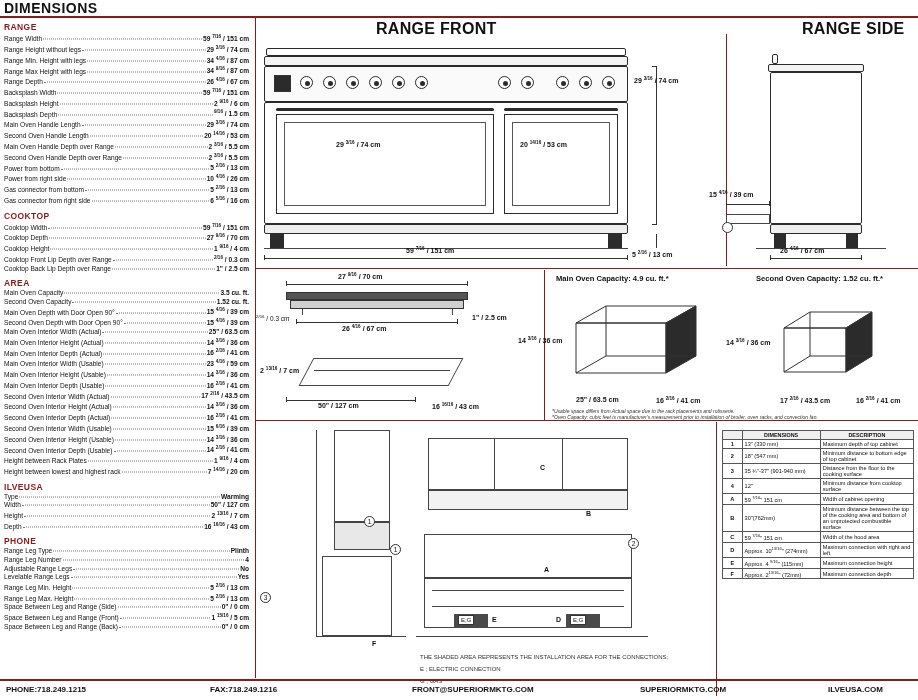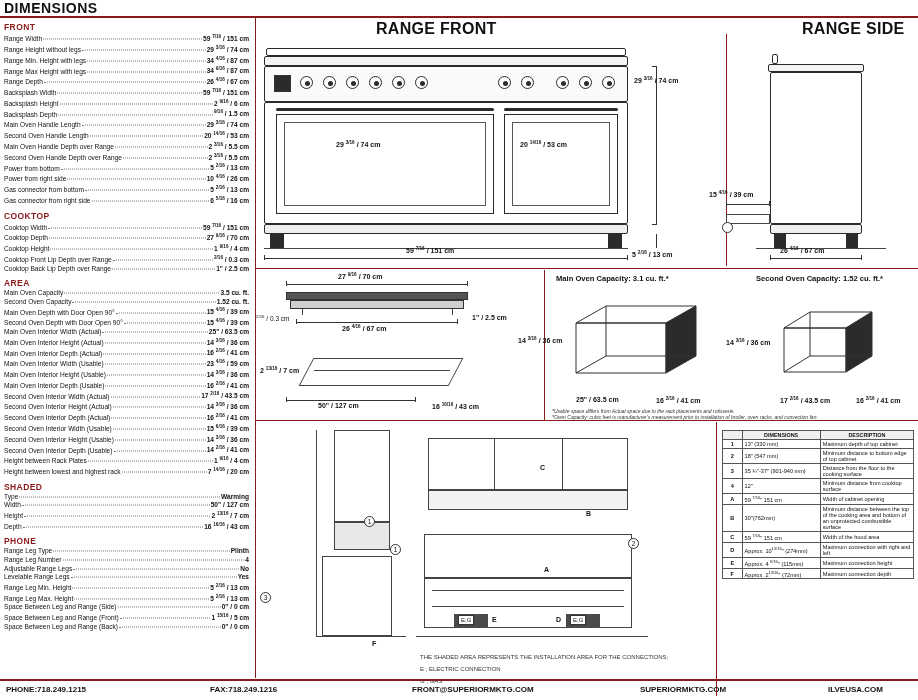"FRONT" div.sec-title { text: FRONT -> RANGE }
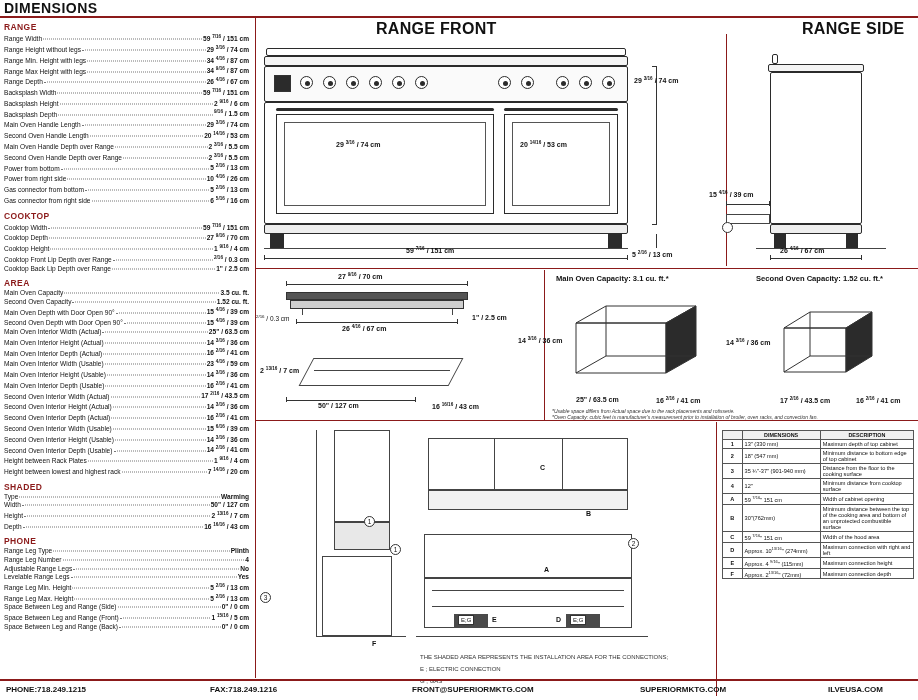"Main Oven Capacity: 3.1 cu." div.cap-title { text: 3.1 -> 4.9 }
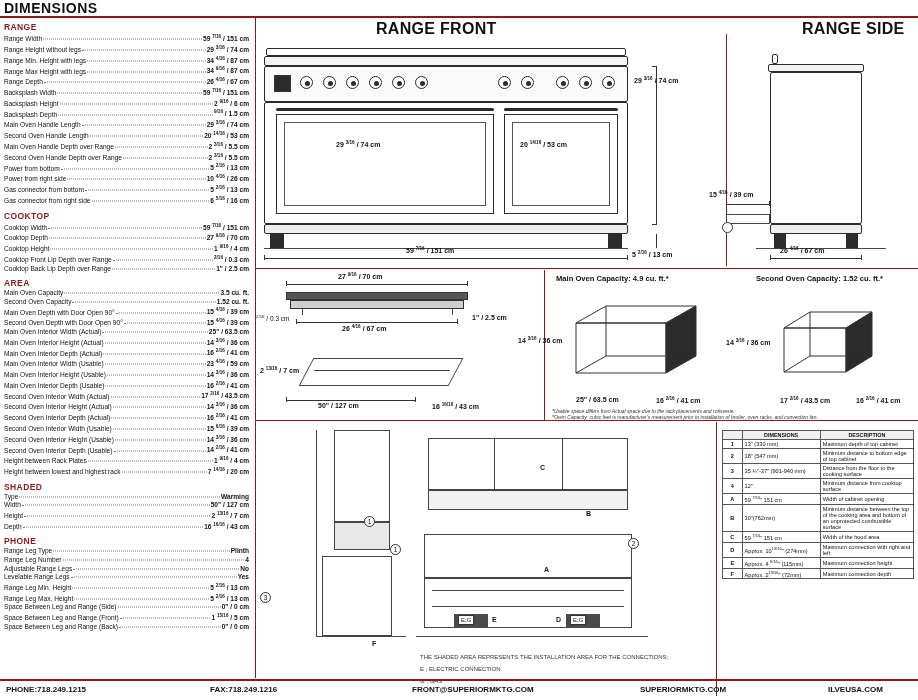"SHADED" div.sec-title { text: SHADED -> ILVEUSA }
